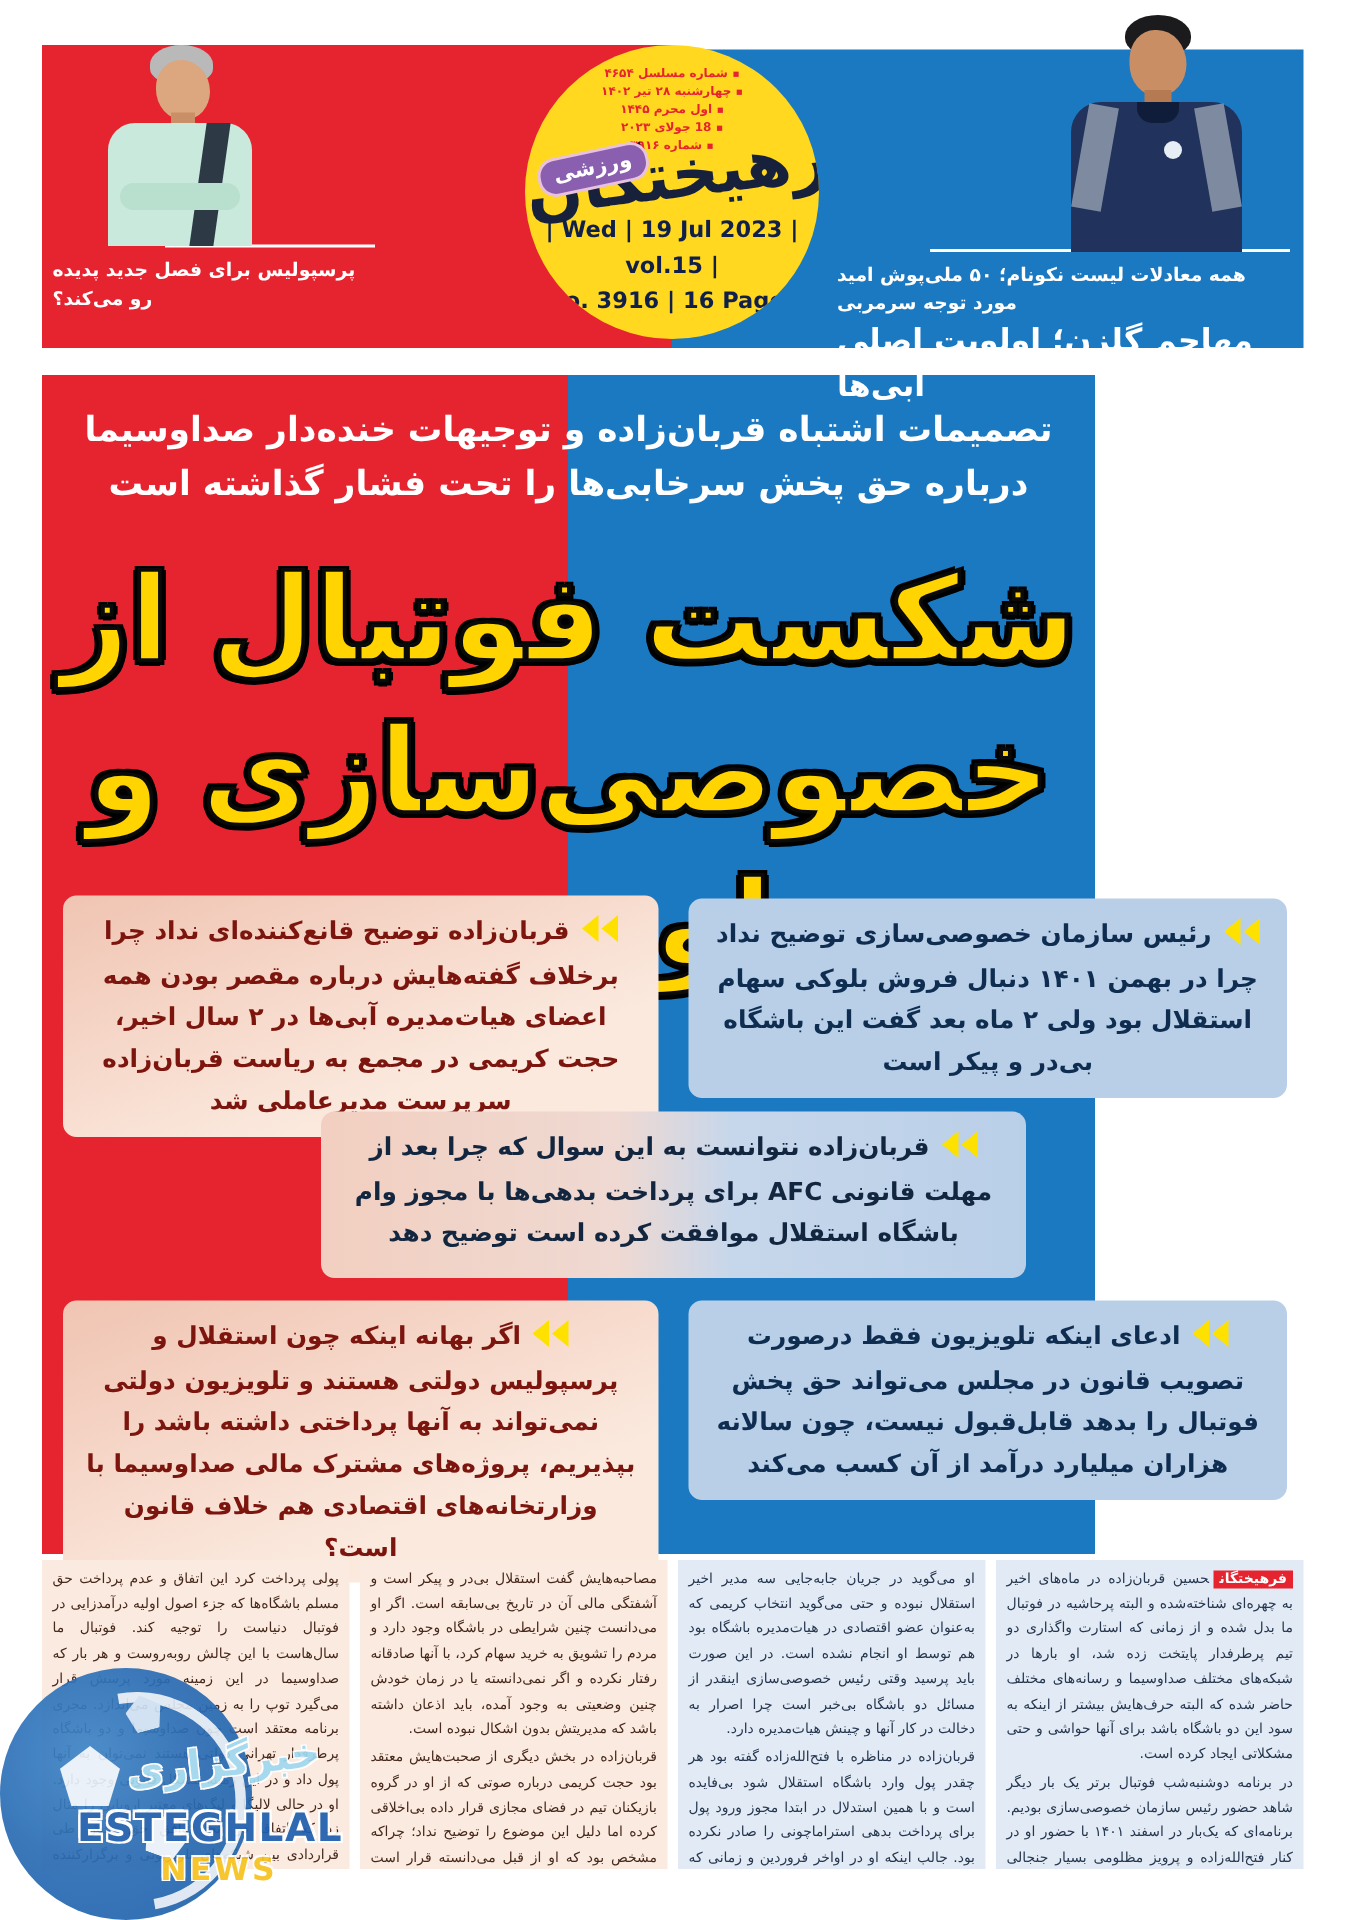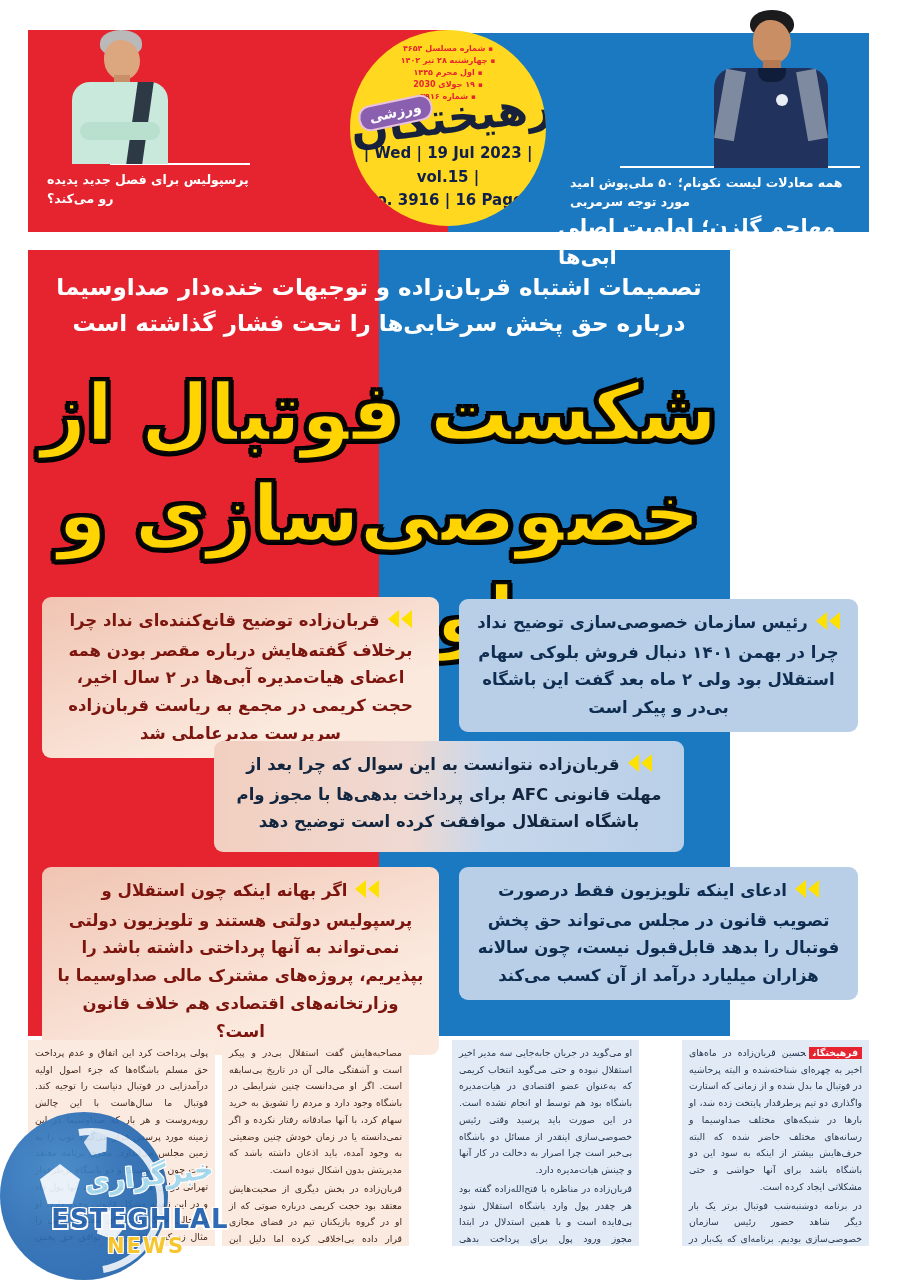"۱۹ جولای 2030" div { text: ۱۹ جولای 2030 -> 18 جولای ۲۰۲۳ }
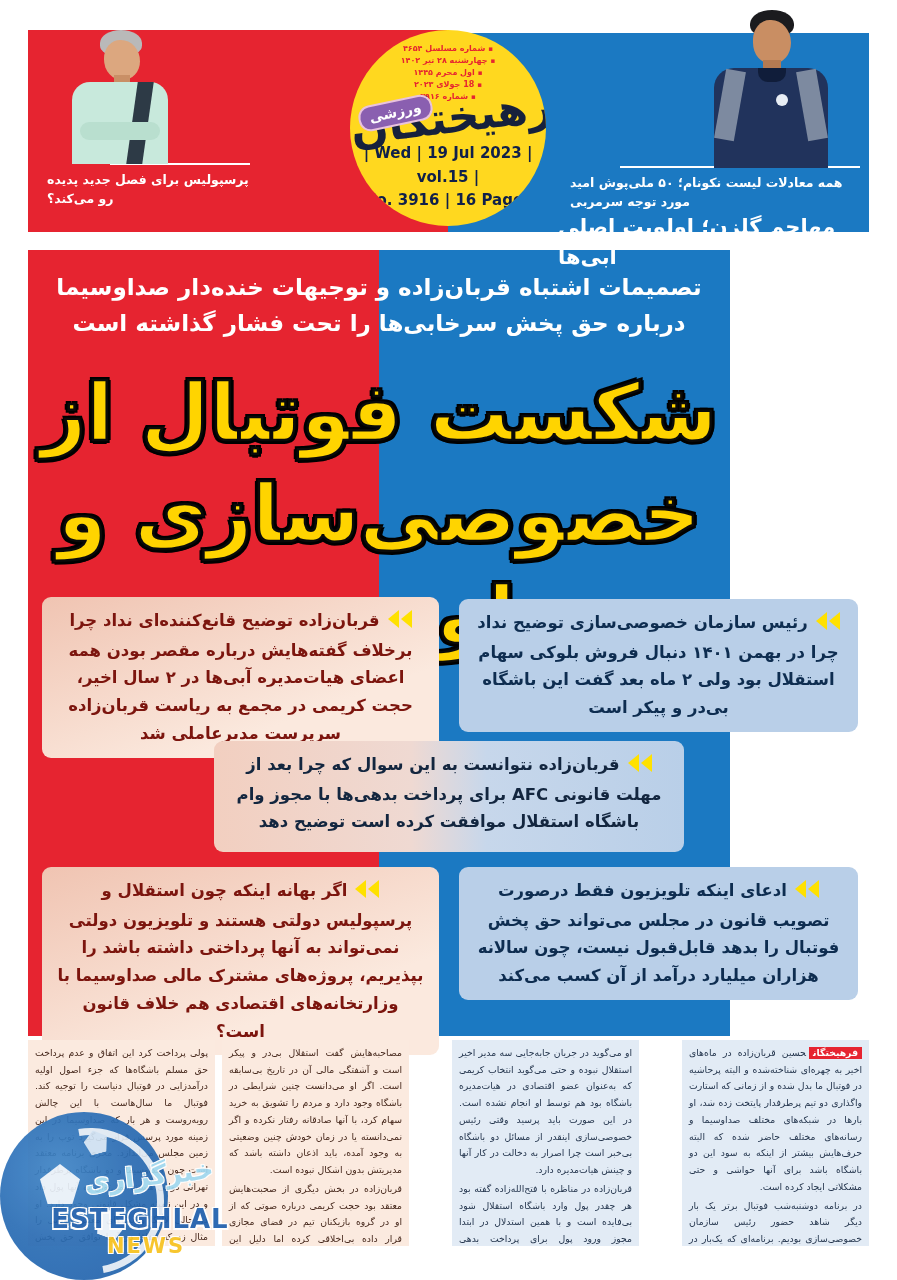"پرسپولیس برای فصل جدید پدیده" .kicker { margin-left: 12px -> none }
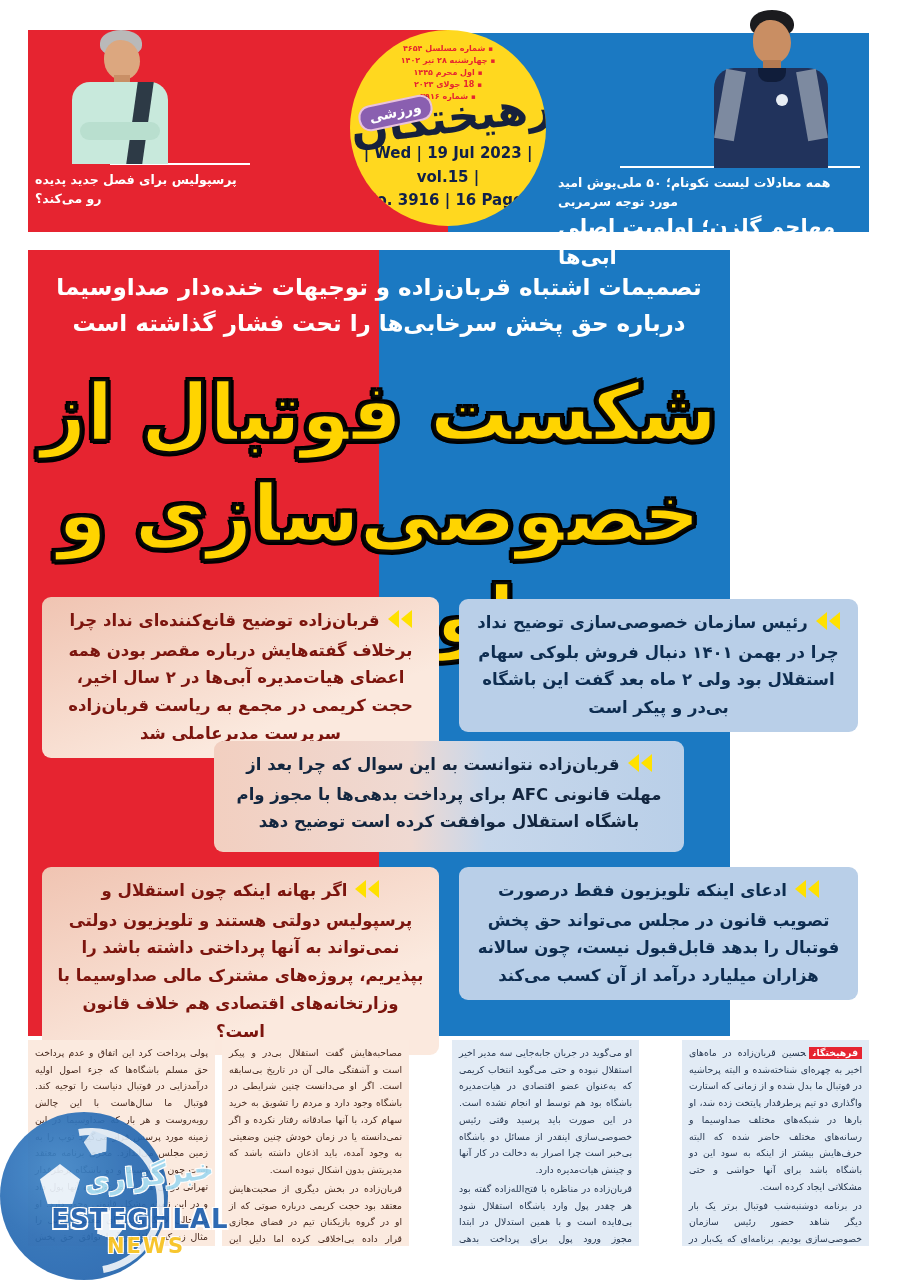"او می‌گوید در جریان جابه‌جایی" .bcol-blue { margin-left: 36px -> none }
